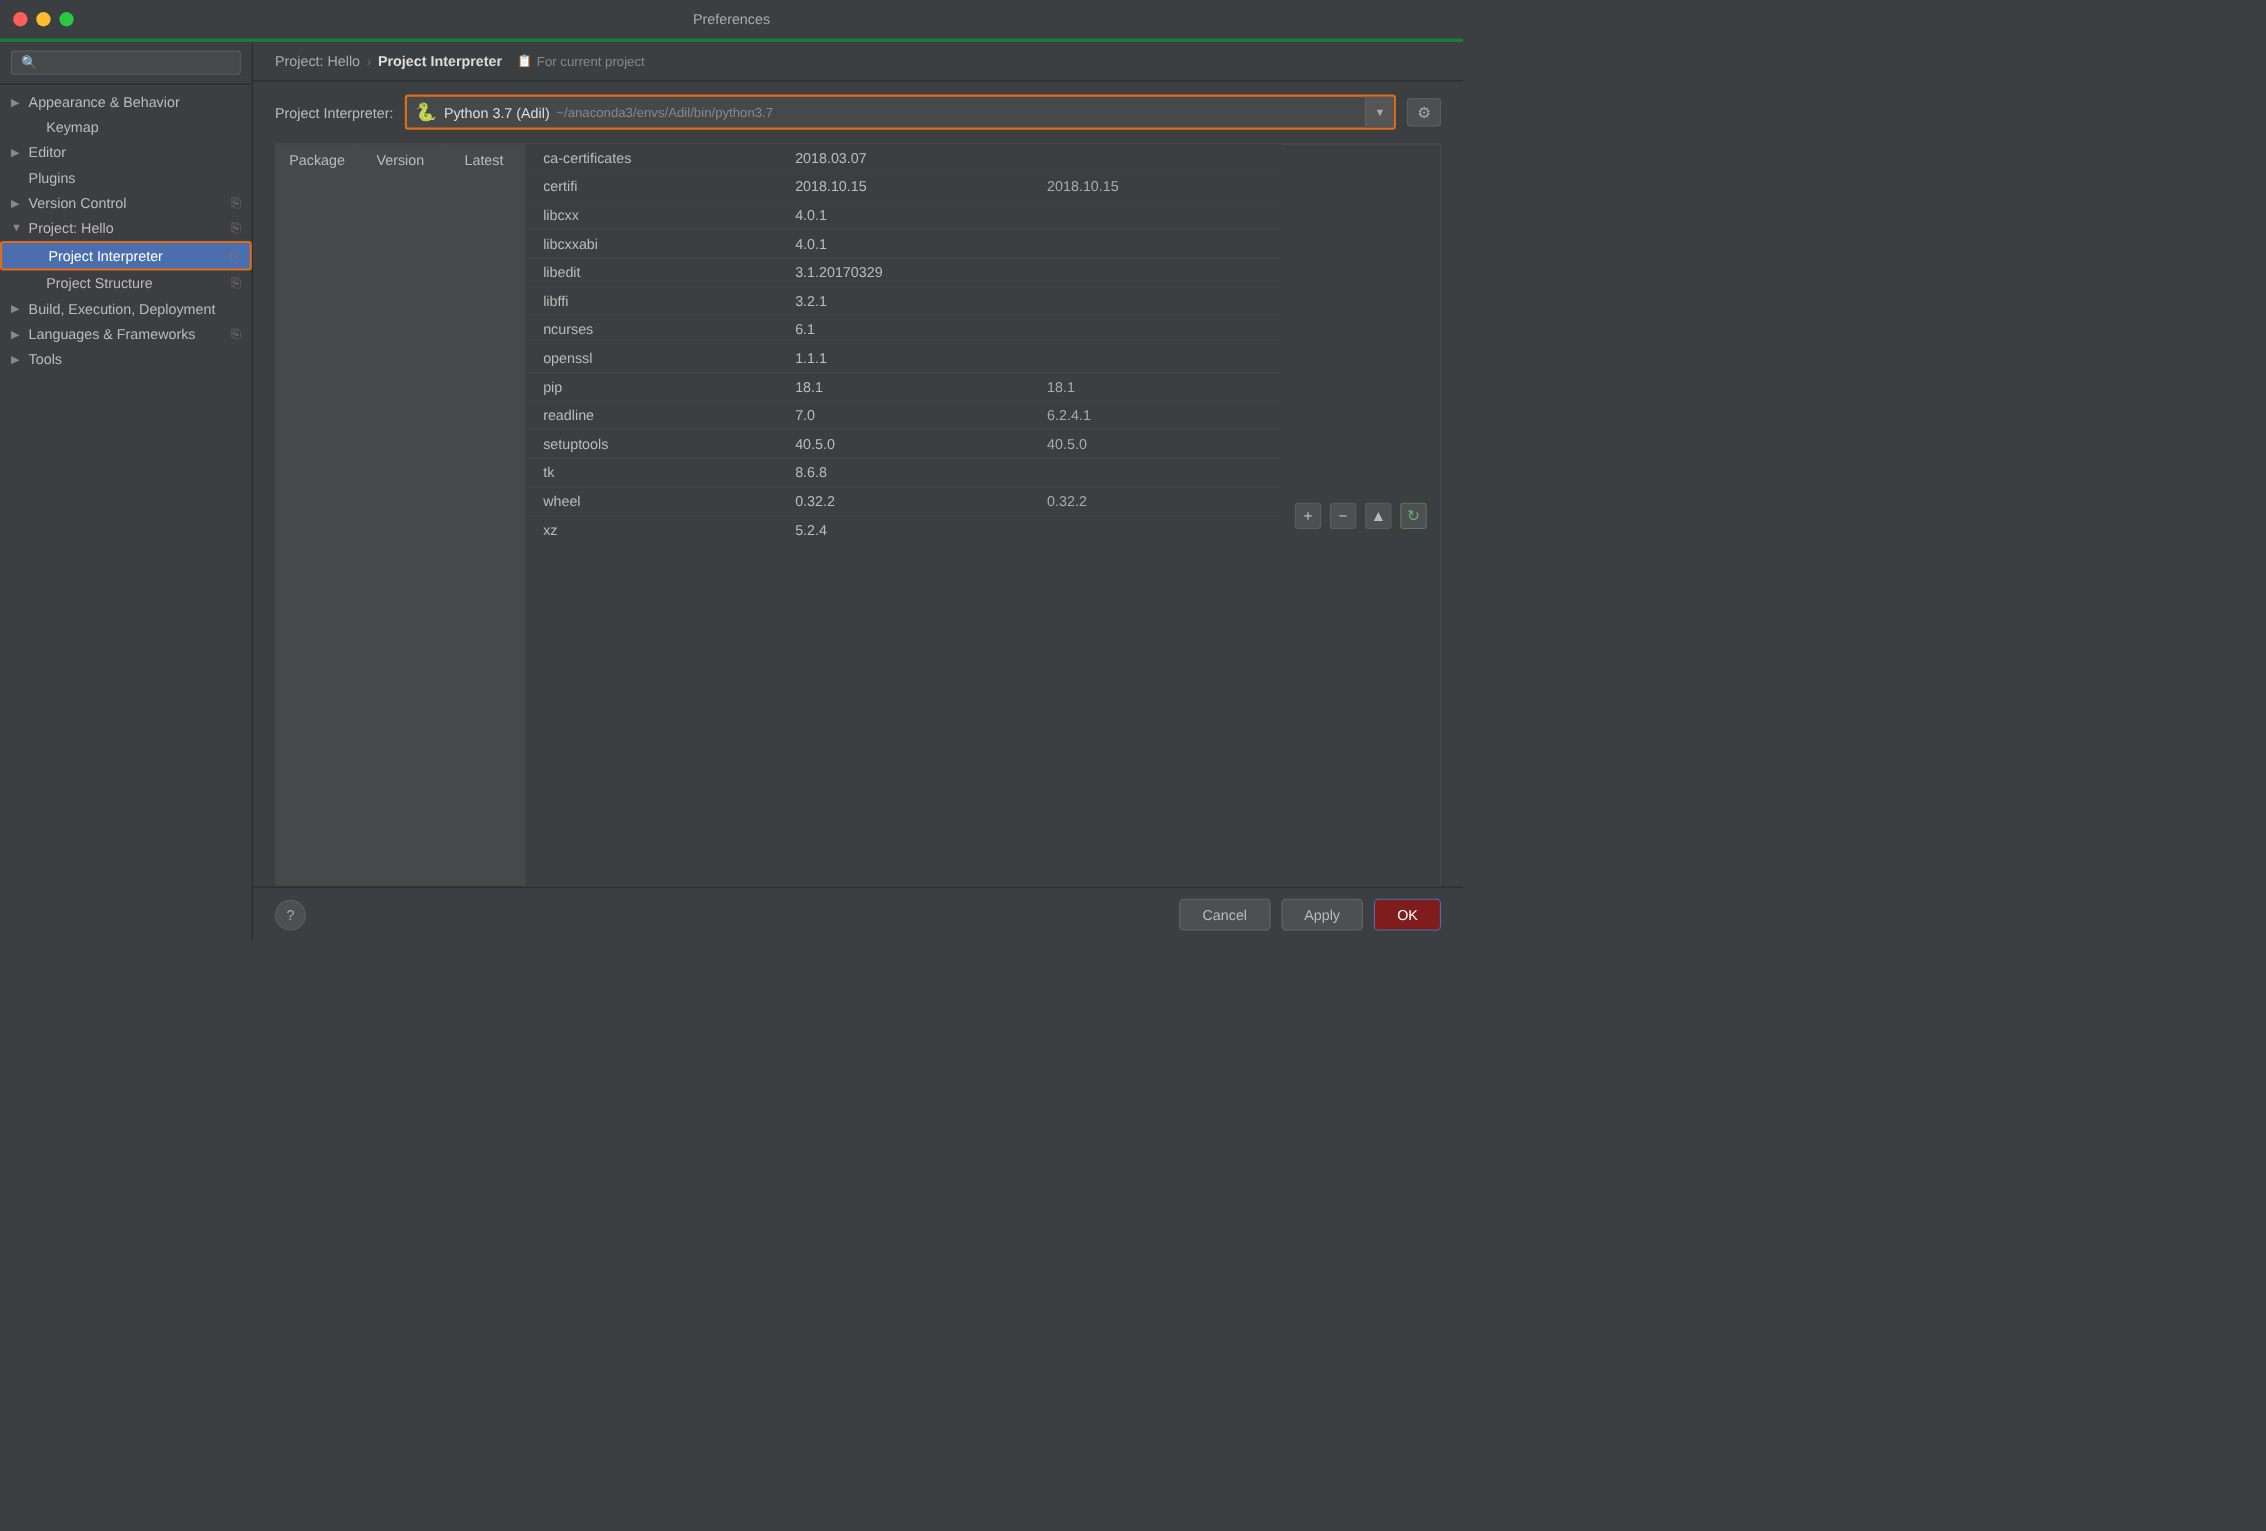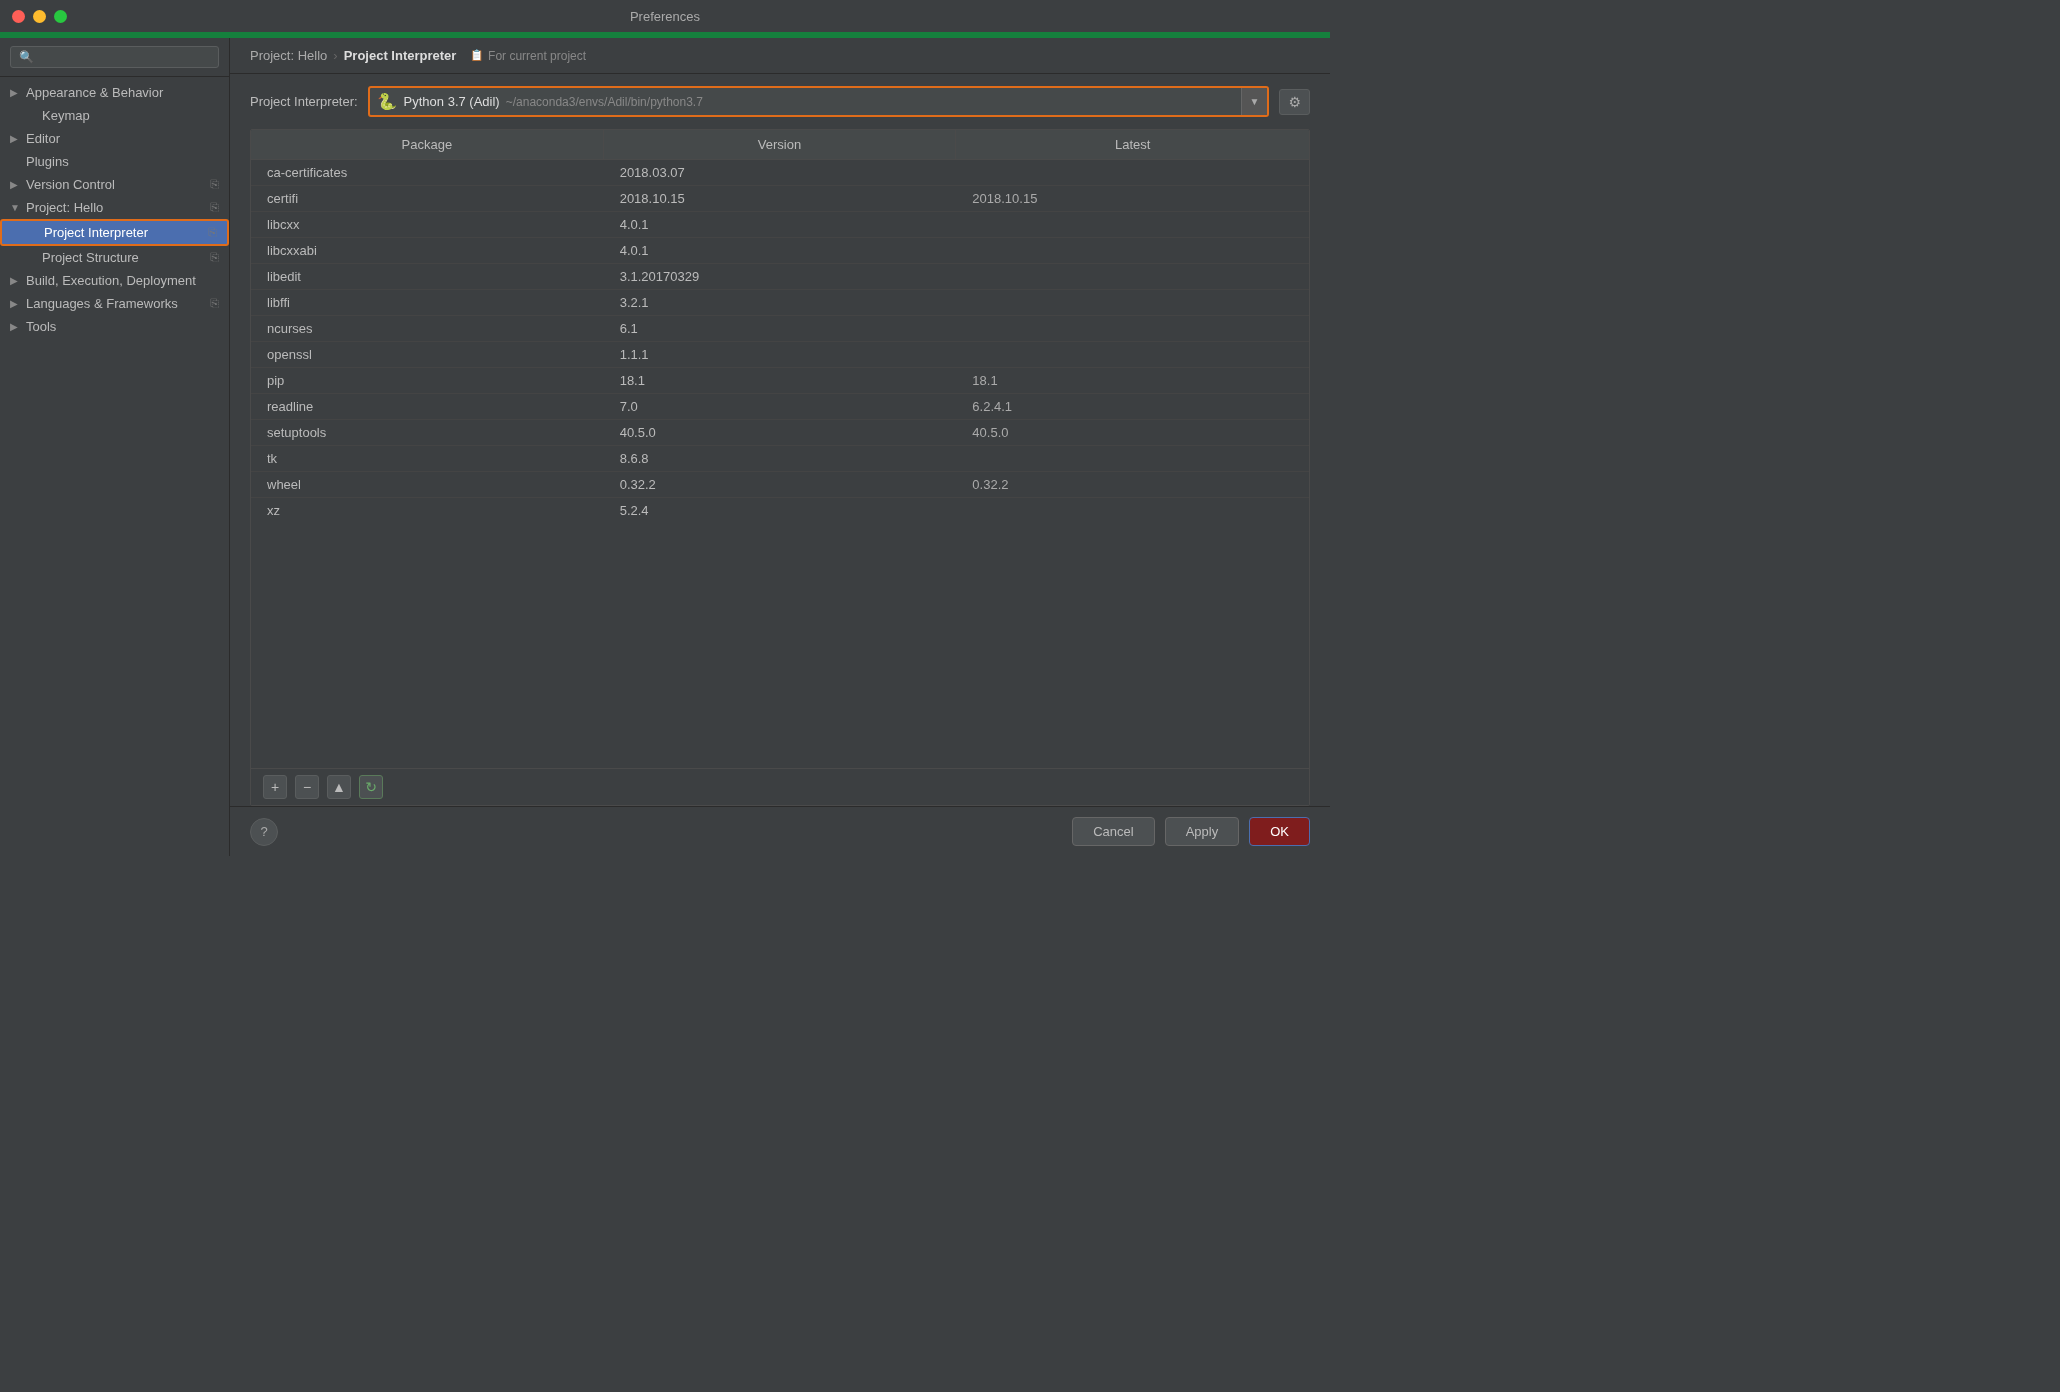"Preferences" .titlebar { border-bottom: 6px solid #15803d -> 3px solid #15803d }
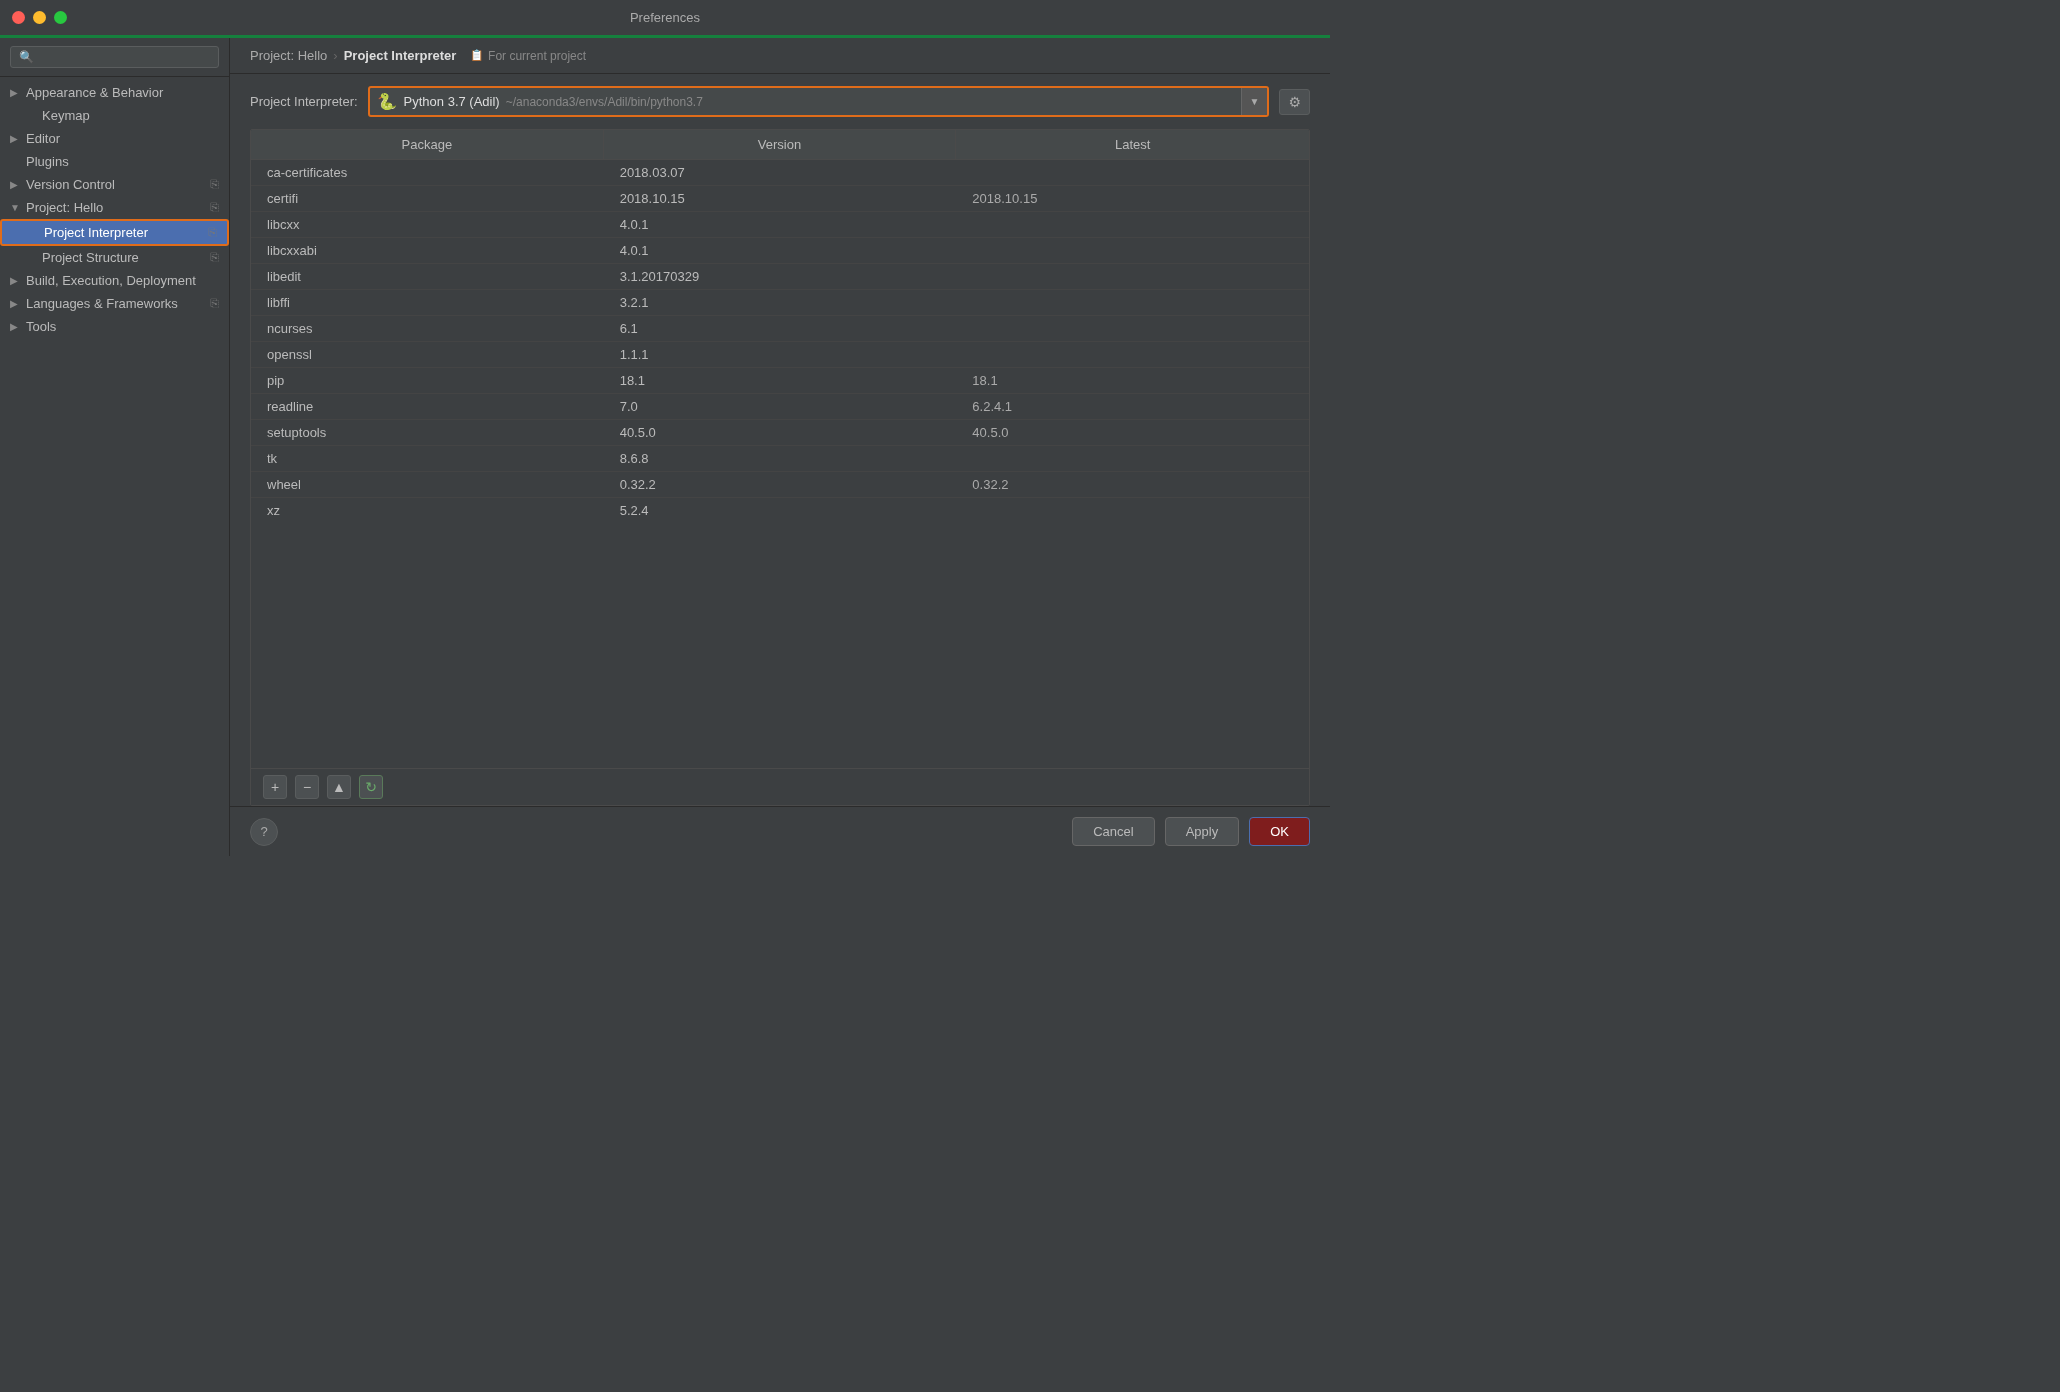"Package" .package-table-wrapper { flex-direction: column -> row }
